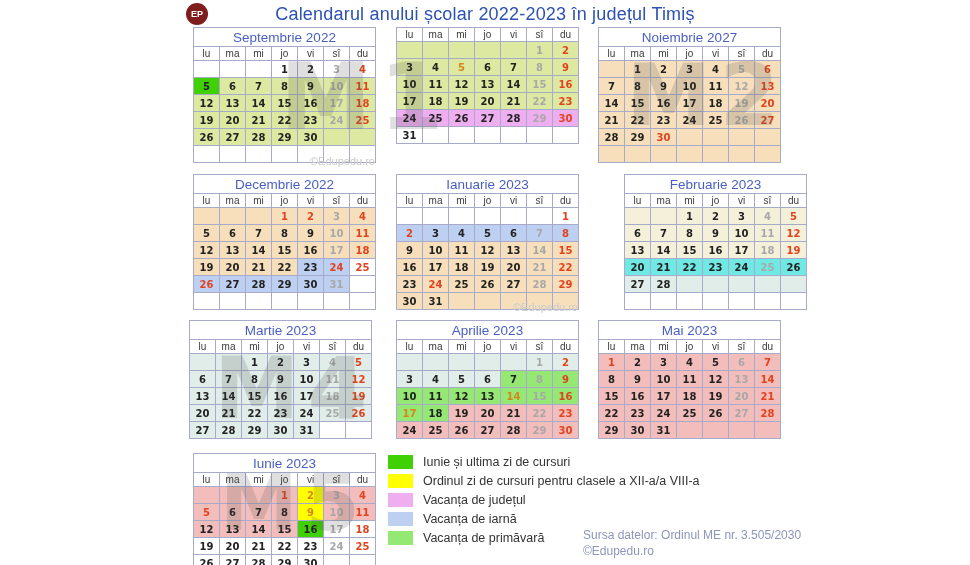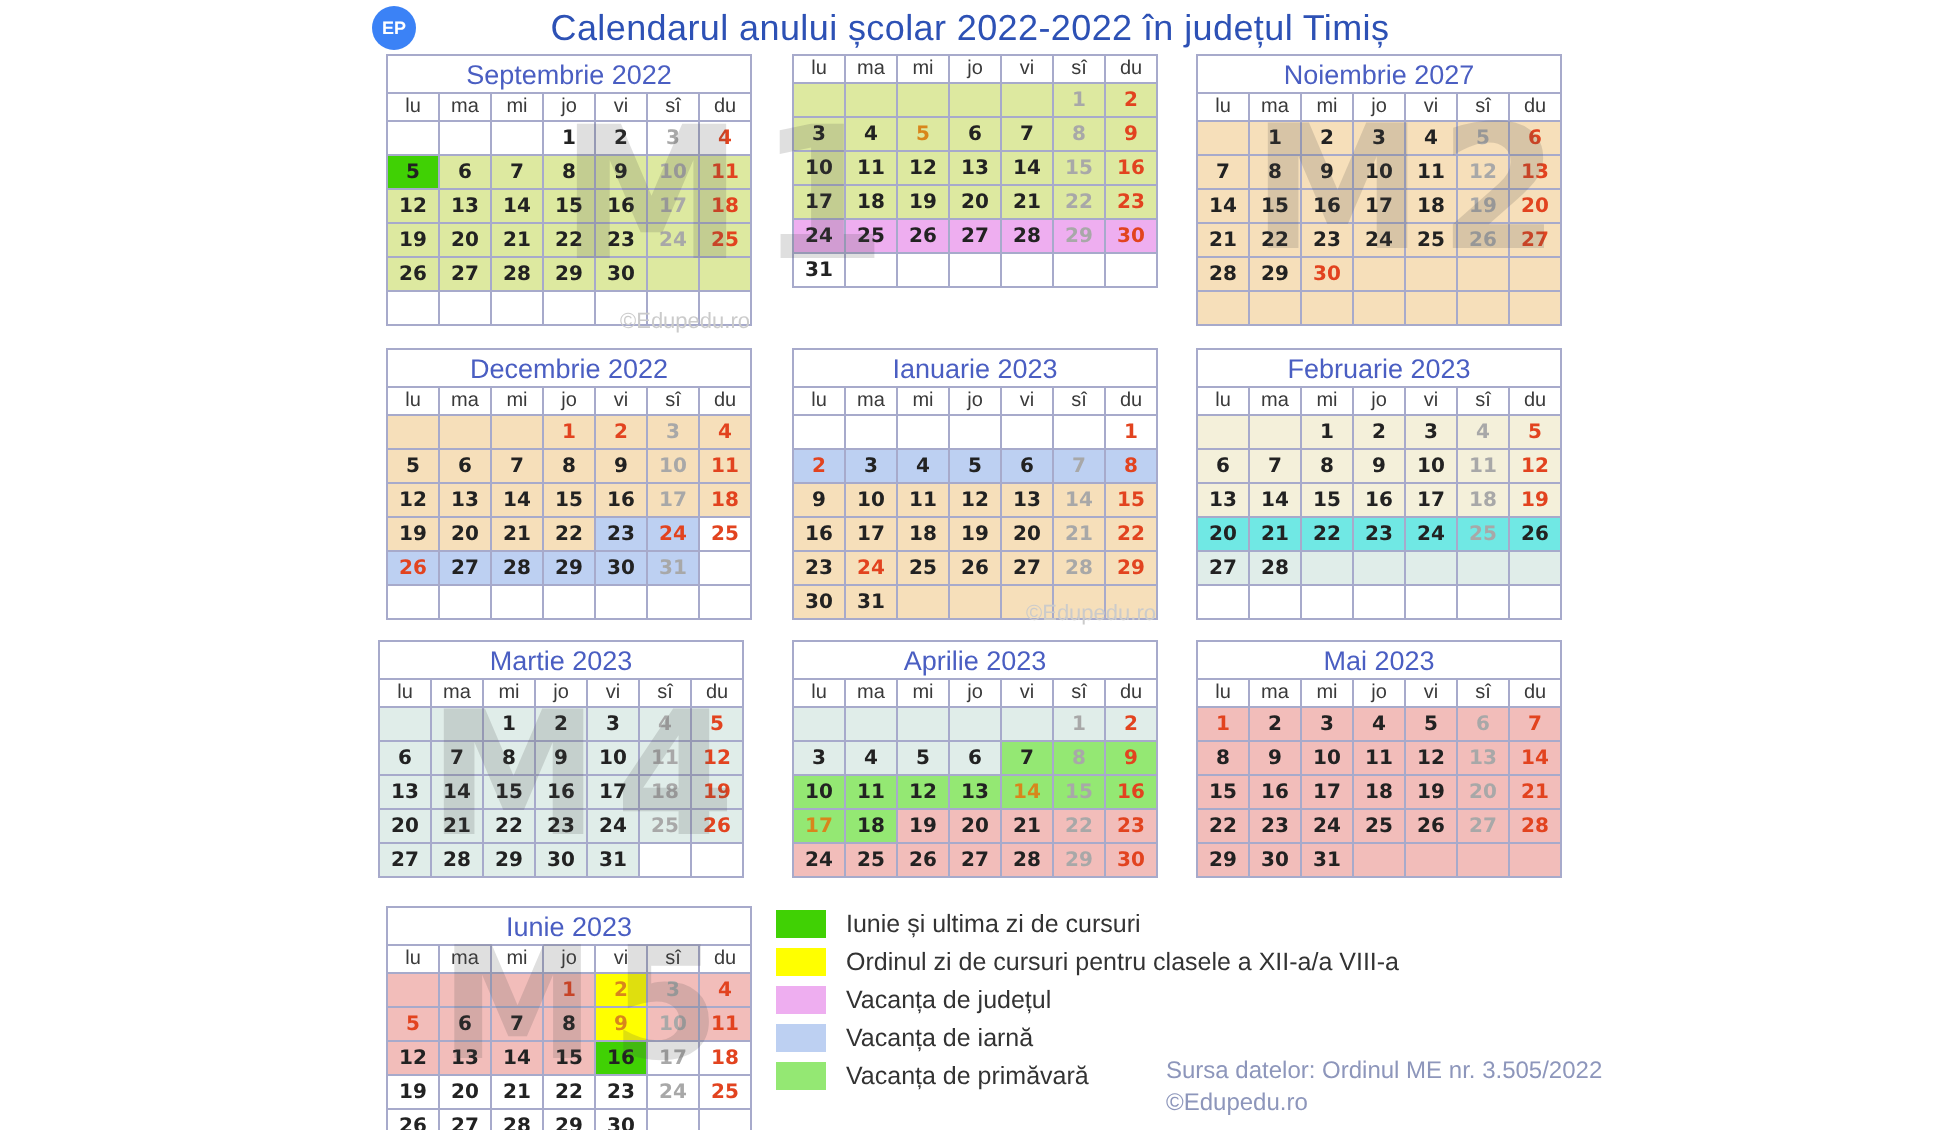"EP" .logo { background: #3b82f6 -> #7f1d1d }
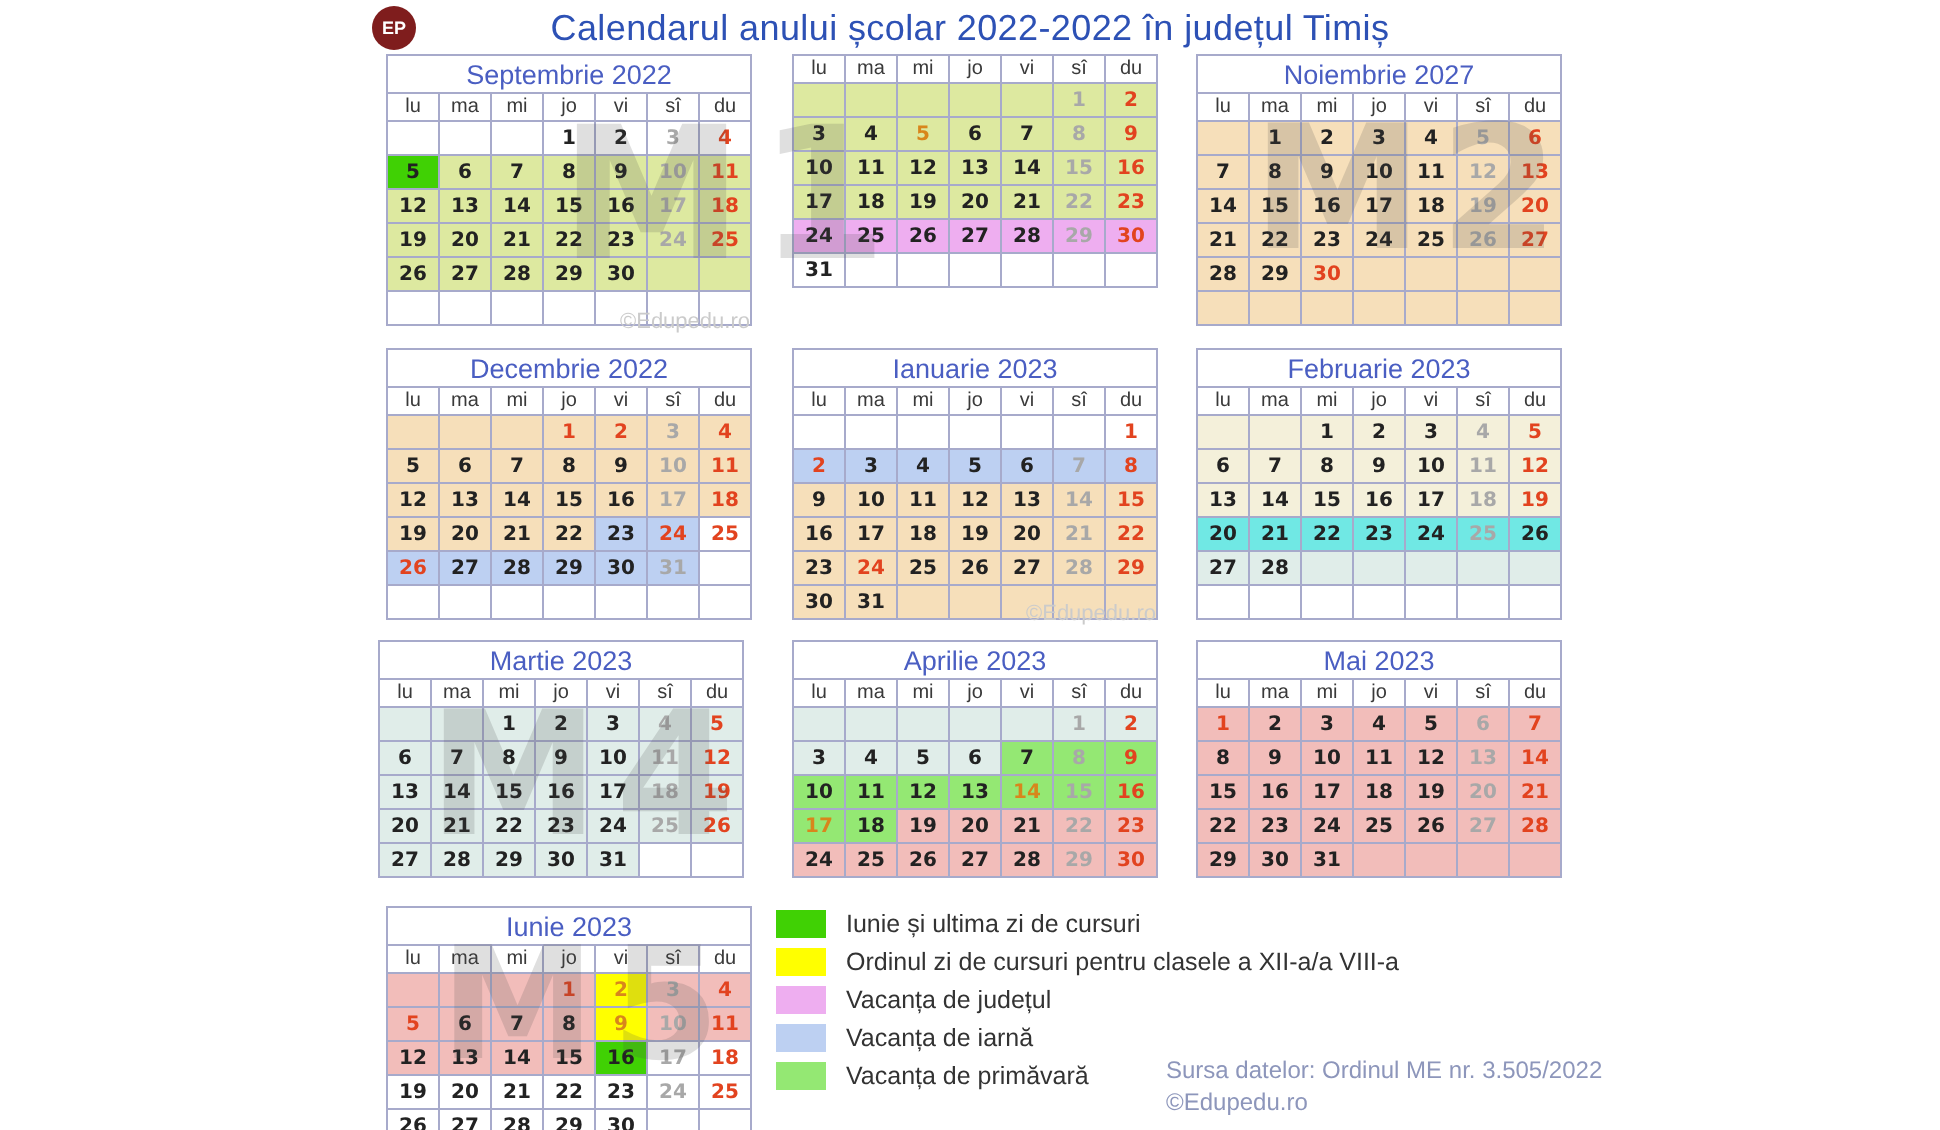"Calendarul anului școlar 2022-2022 în" div.page-title { text: 2022-2022 -> 2022-2023 }
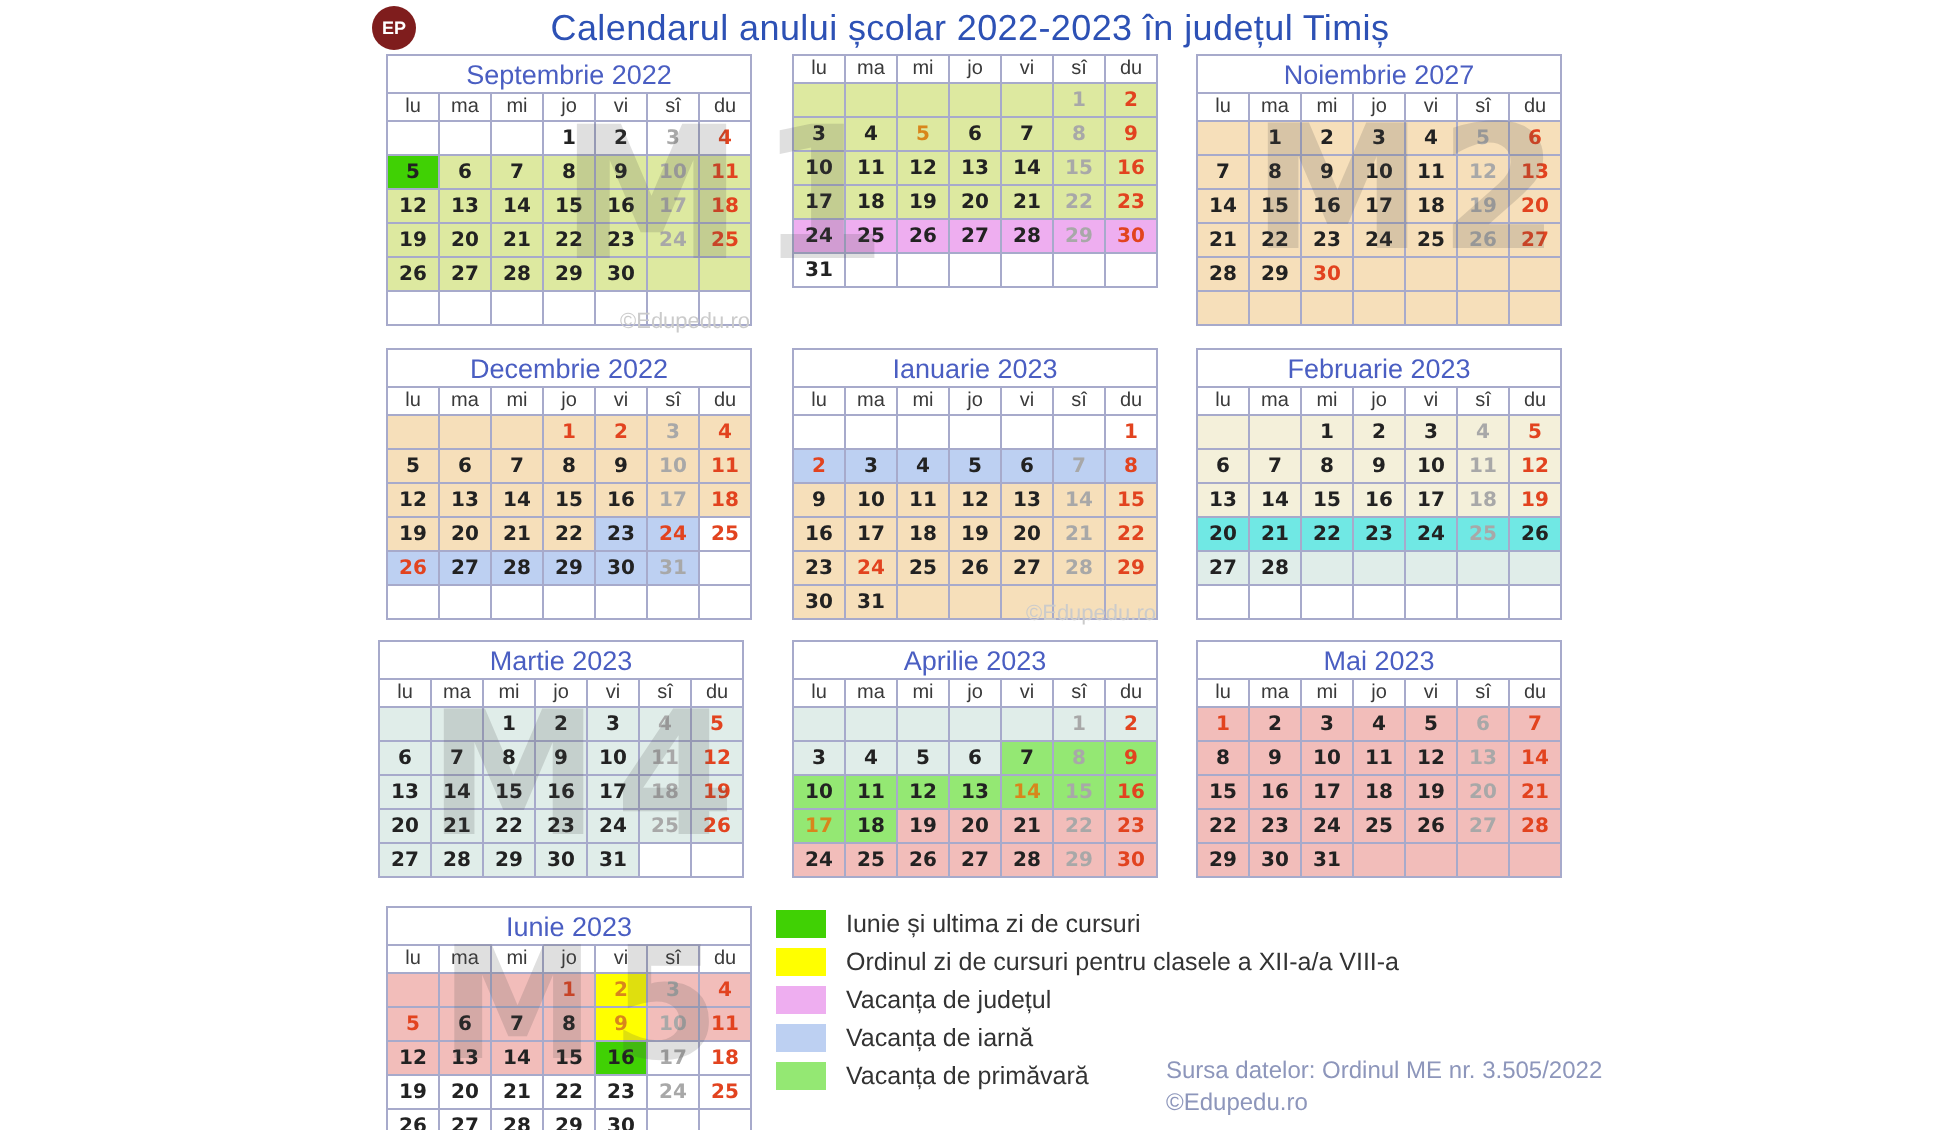"Februarie 2023" .p5 { left: 598px -> 624px }
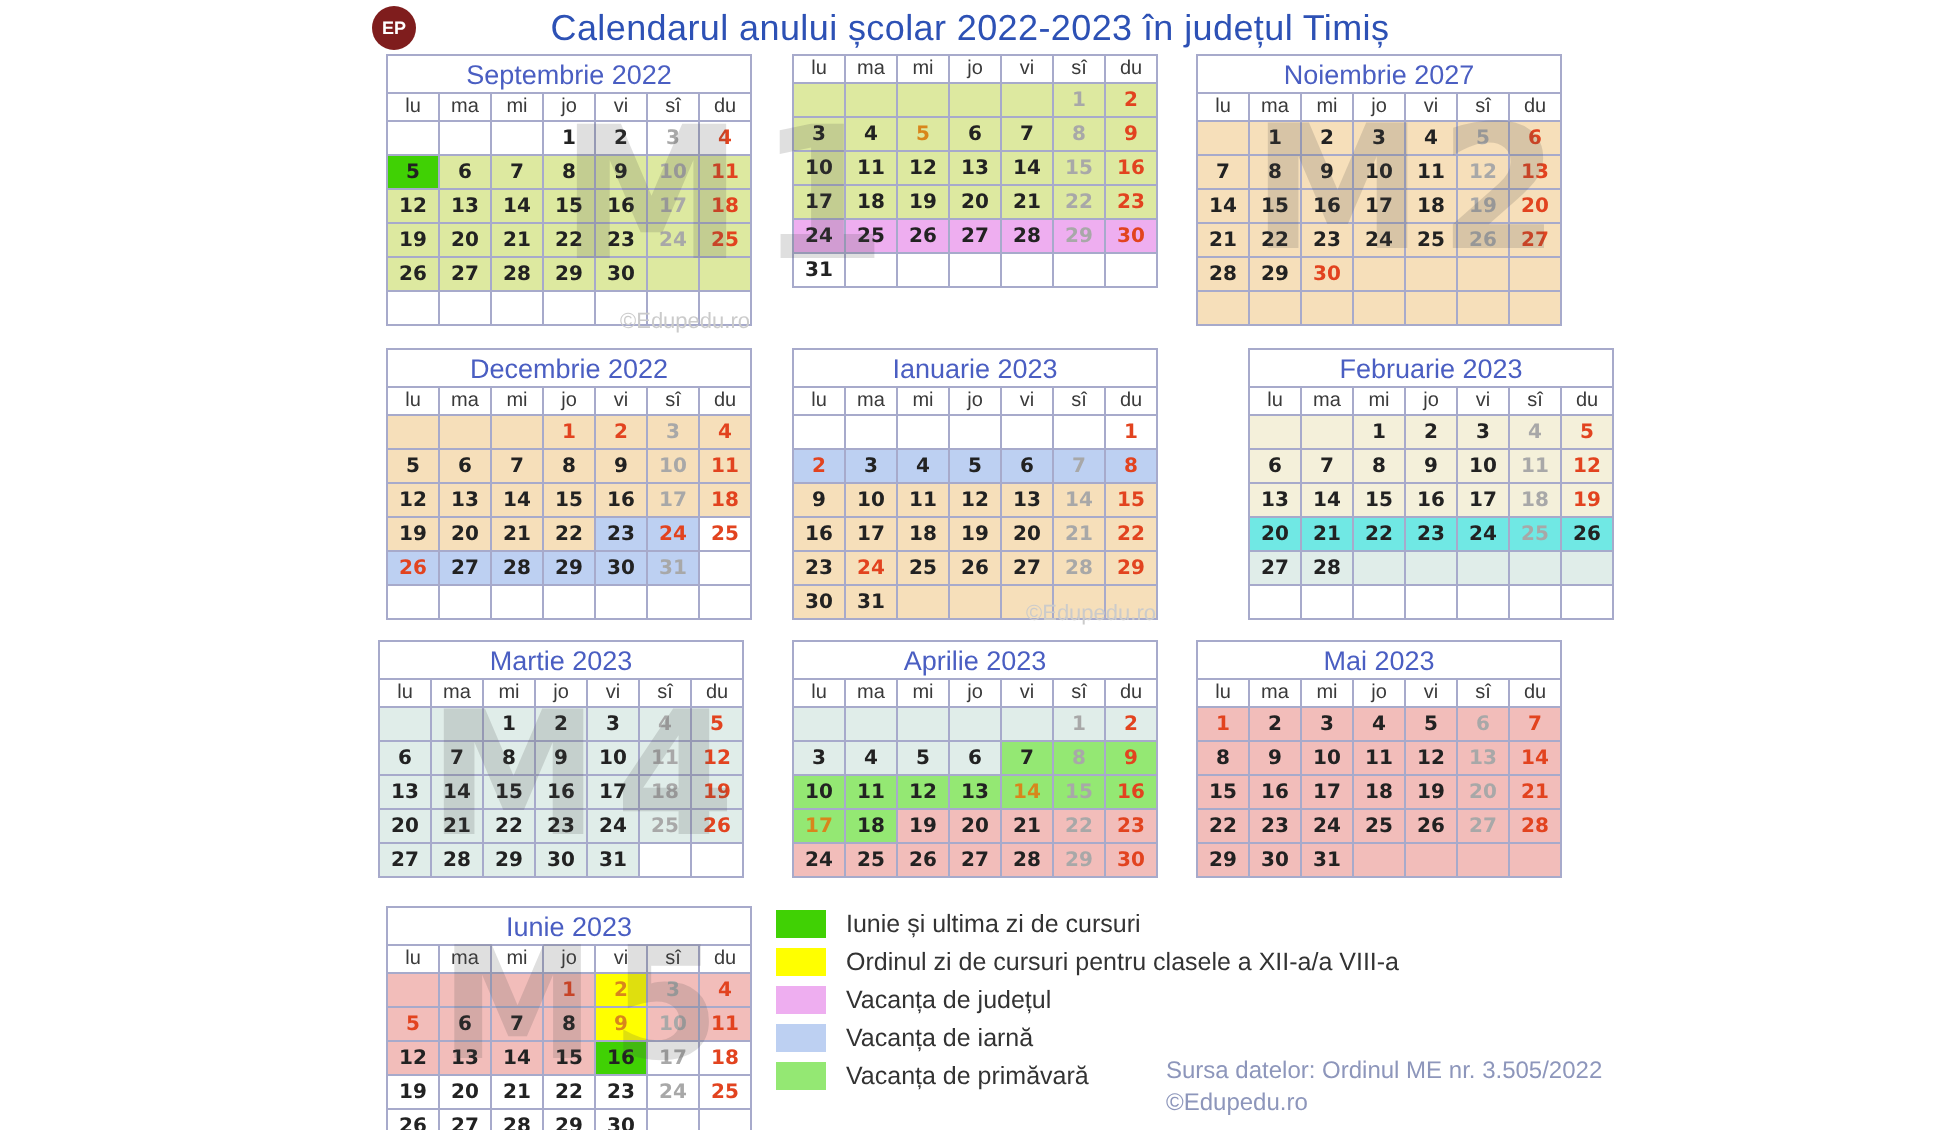"Sursa datelor: Ordinul ME nr." div { text: 3.505/2022 -> 3.505/2030 }
